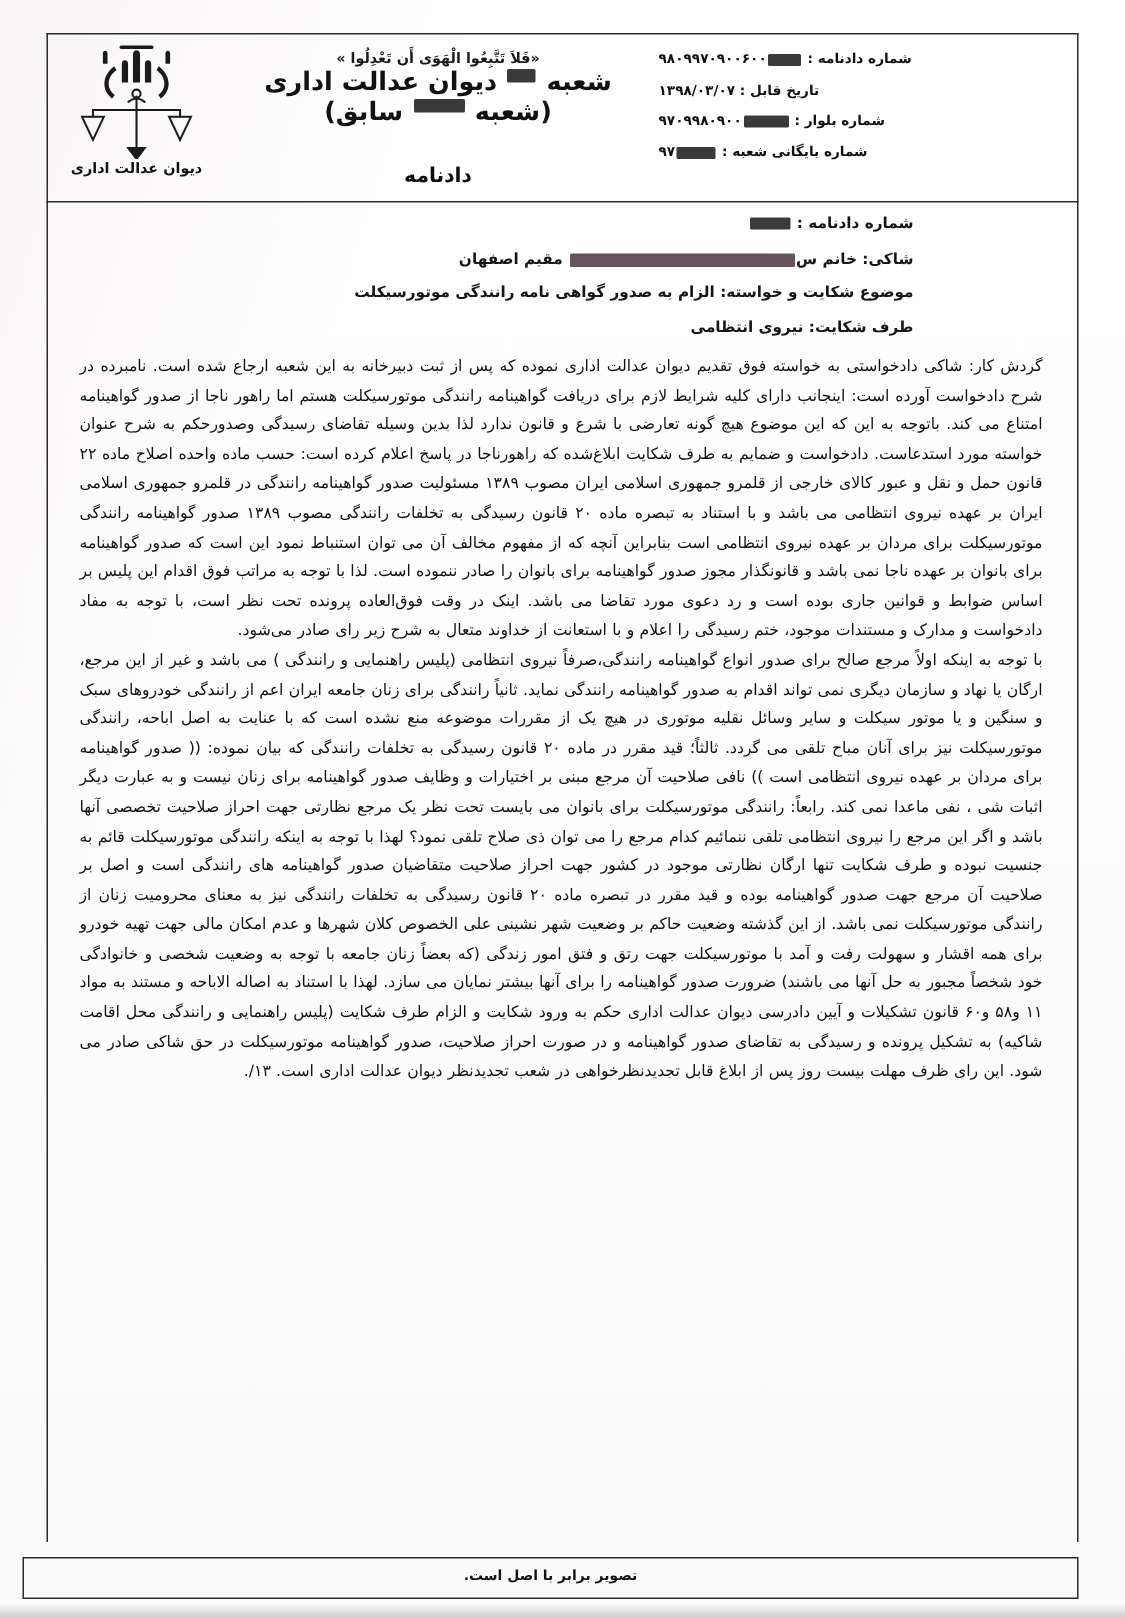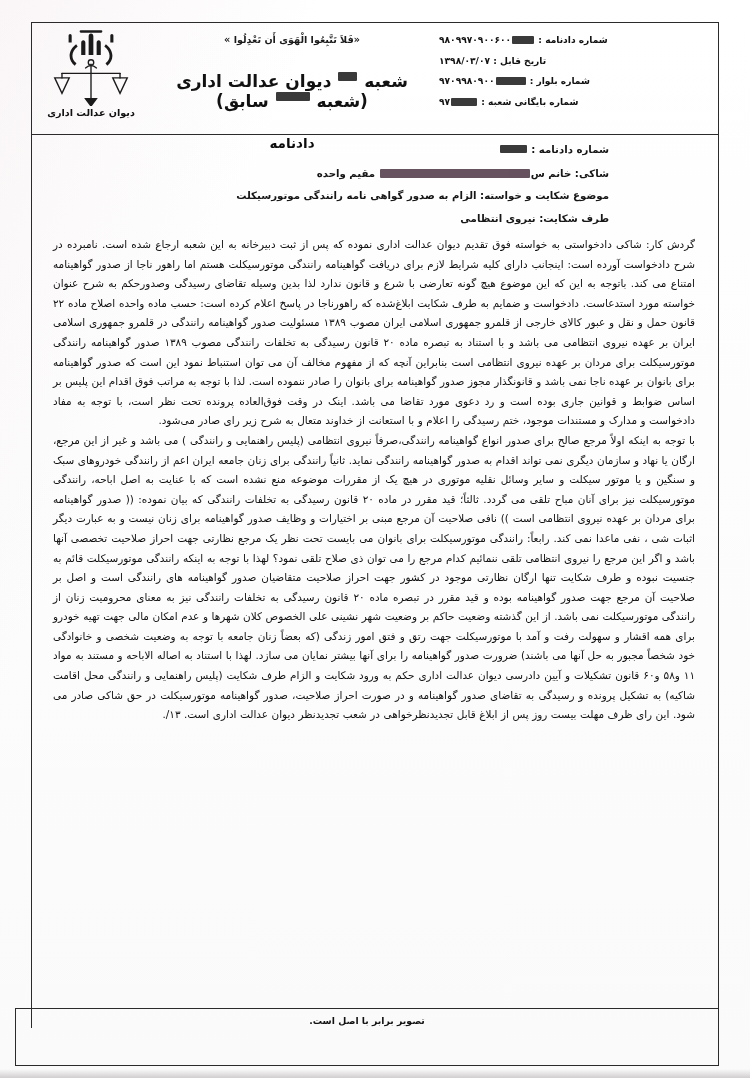"«فَلاَ تَتَّبِعُوا الْهَوَى أَن" .verse { margin-bottom: 26px -> none }
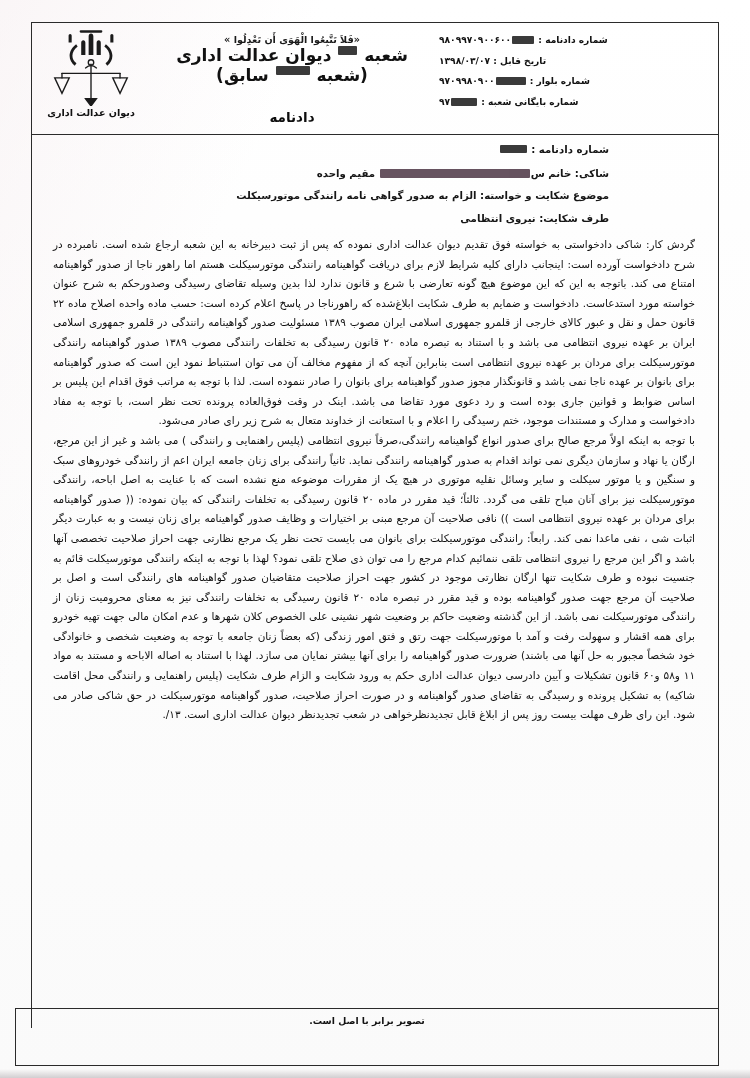"مقیم واحده" span { text: واحده -> اصفهان }
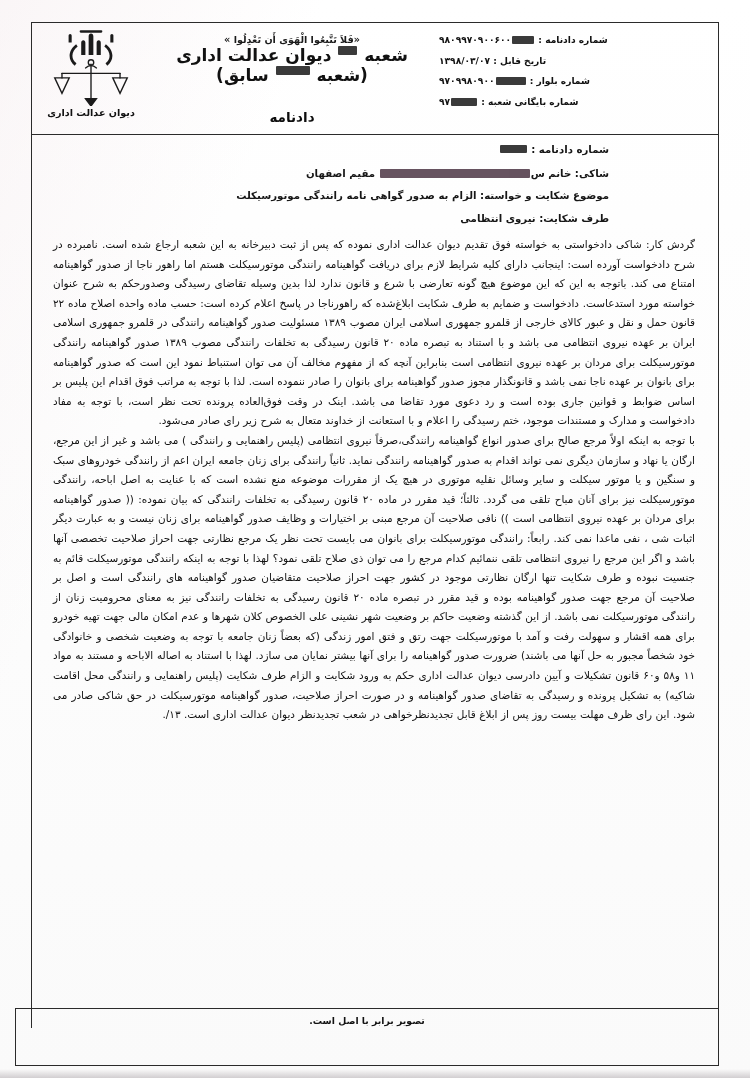"تصویر برابر با اصل است." .footer { height: 58px -> 28px }
